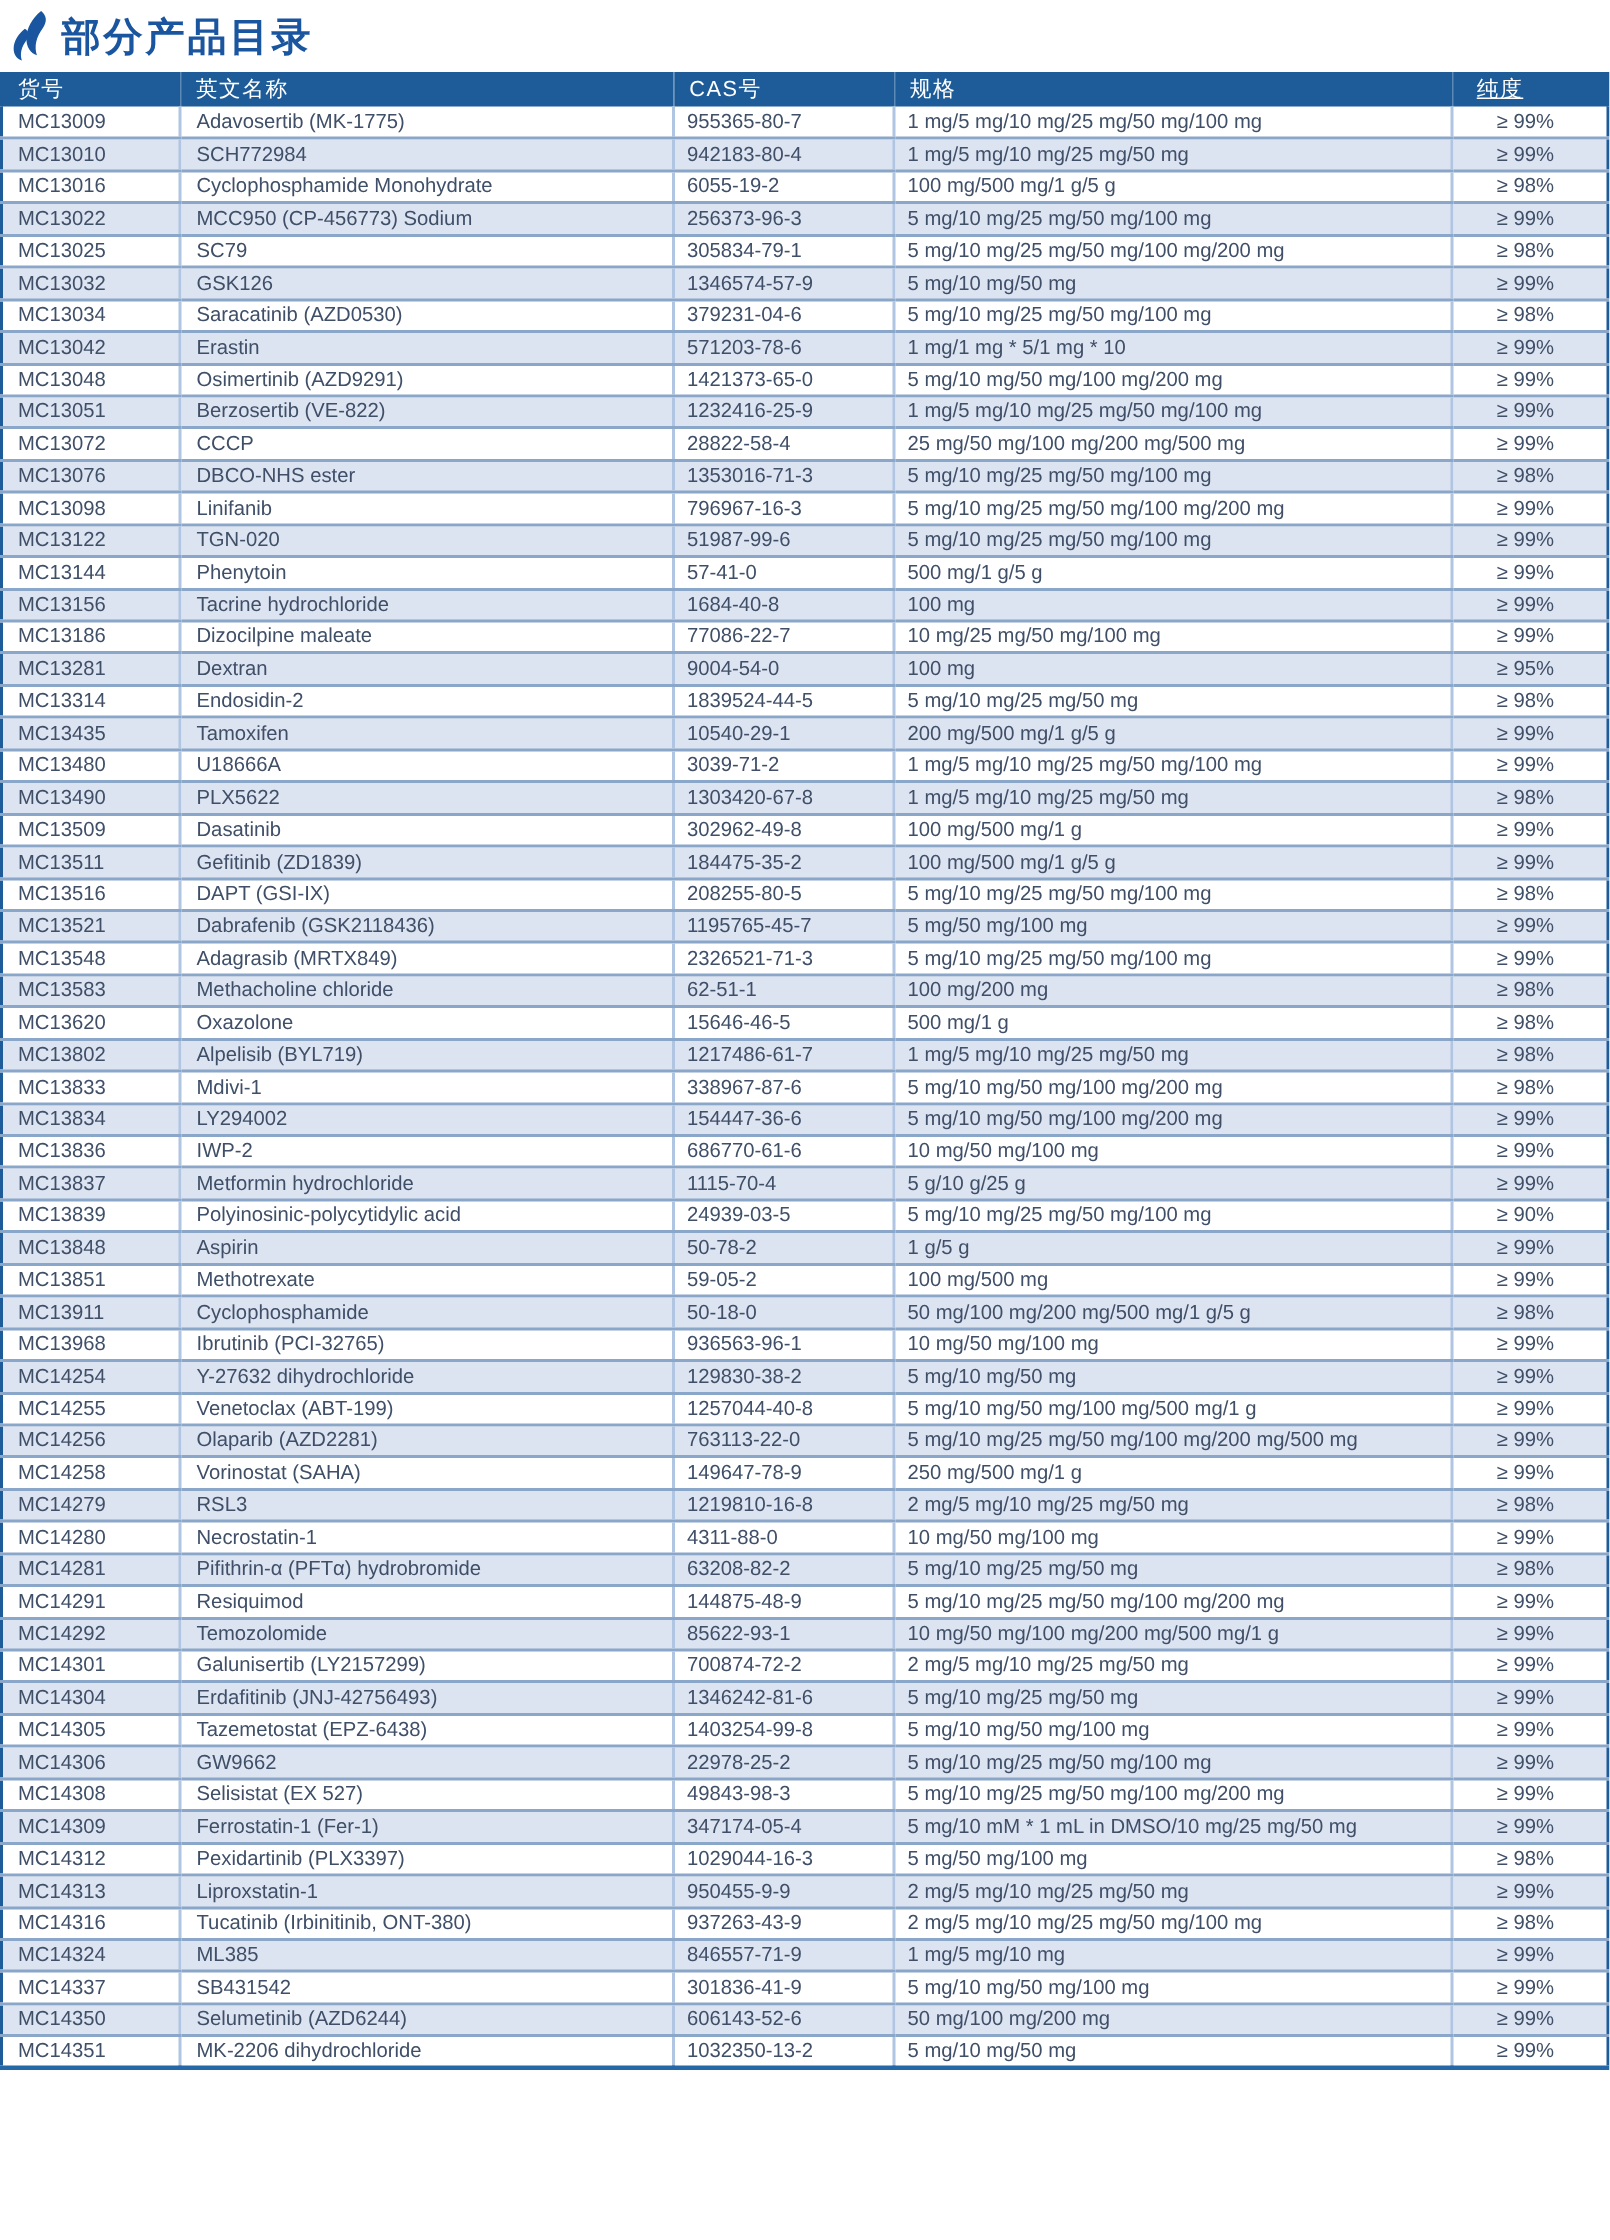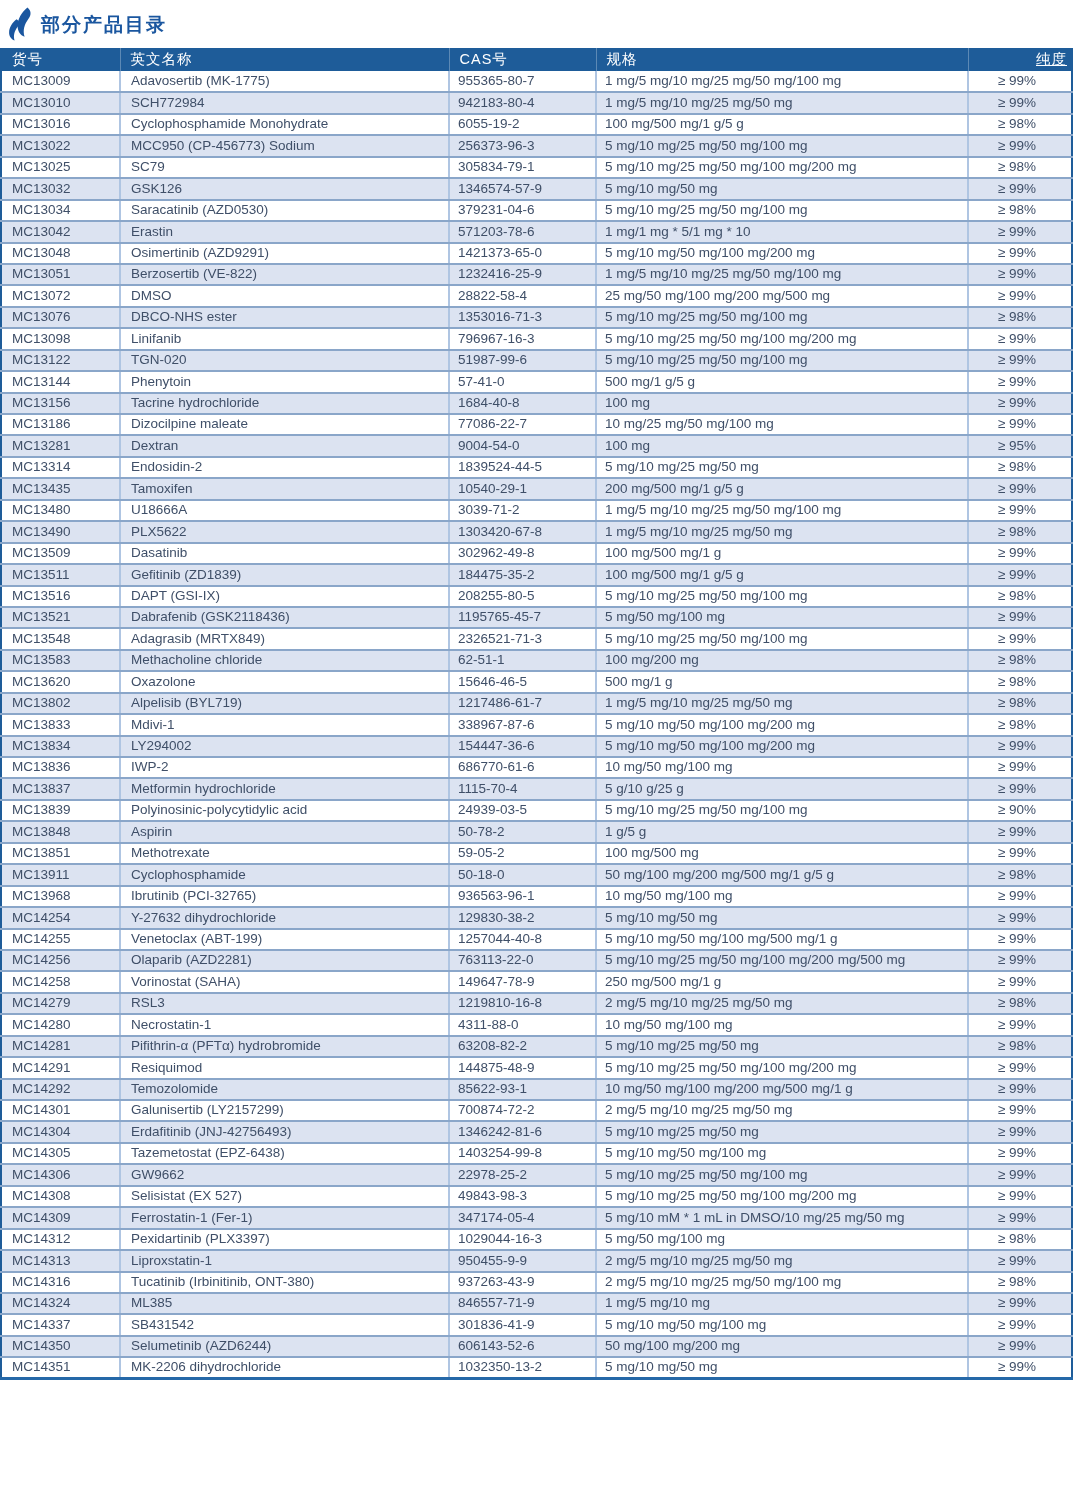"部分产品目录" .page-title { font-size: 19px -> 26px }
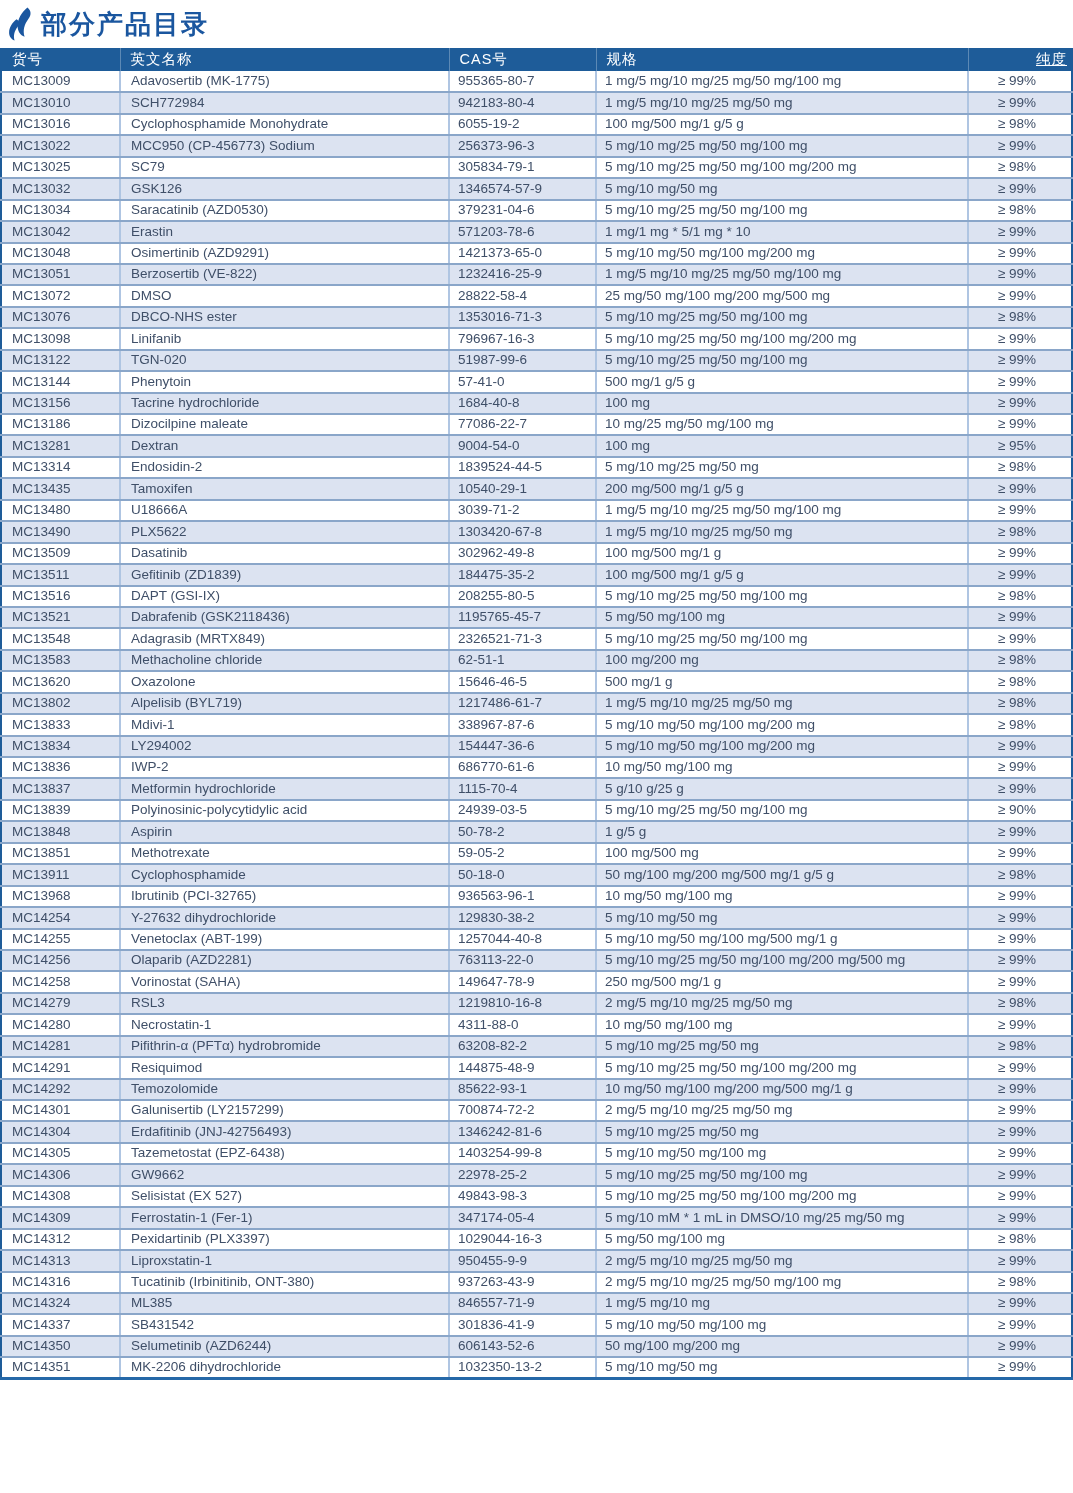"纯度" thead th:last-child { padding-left: 4px -> 16px; text-align: right -> left }
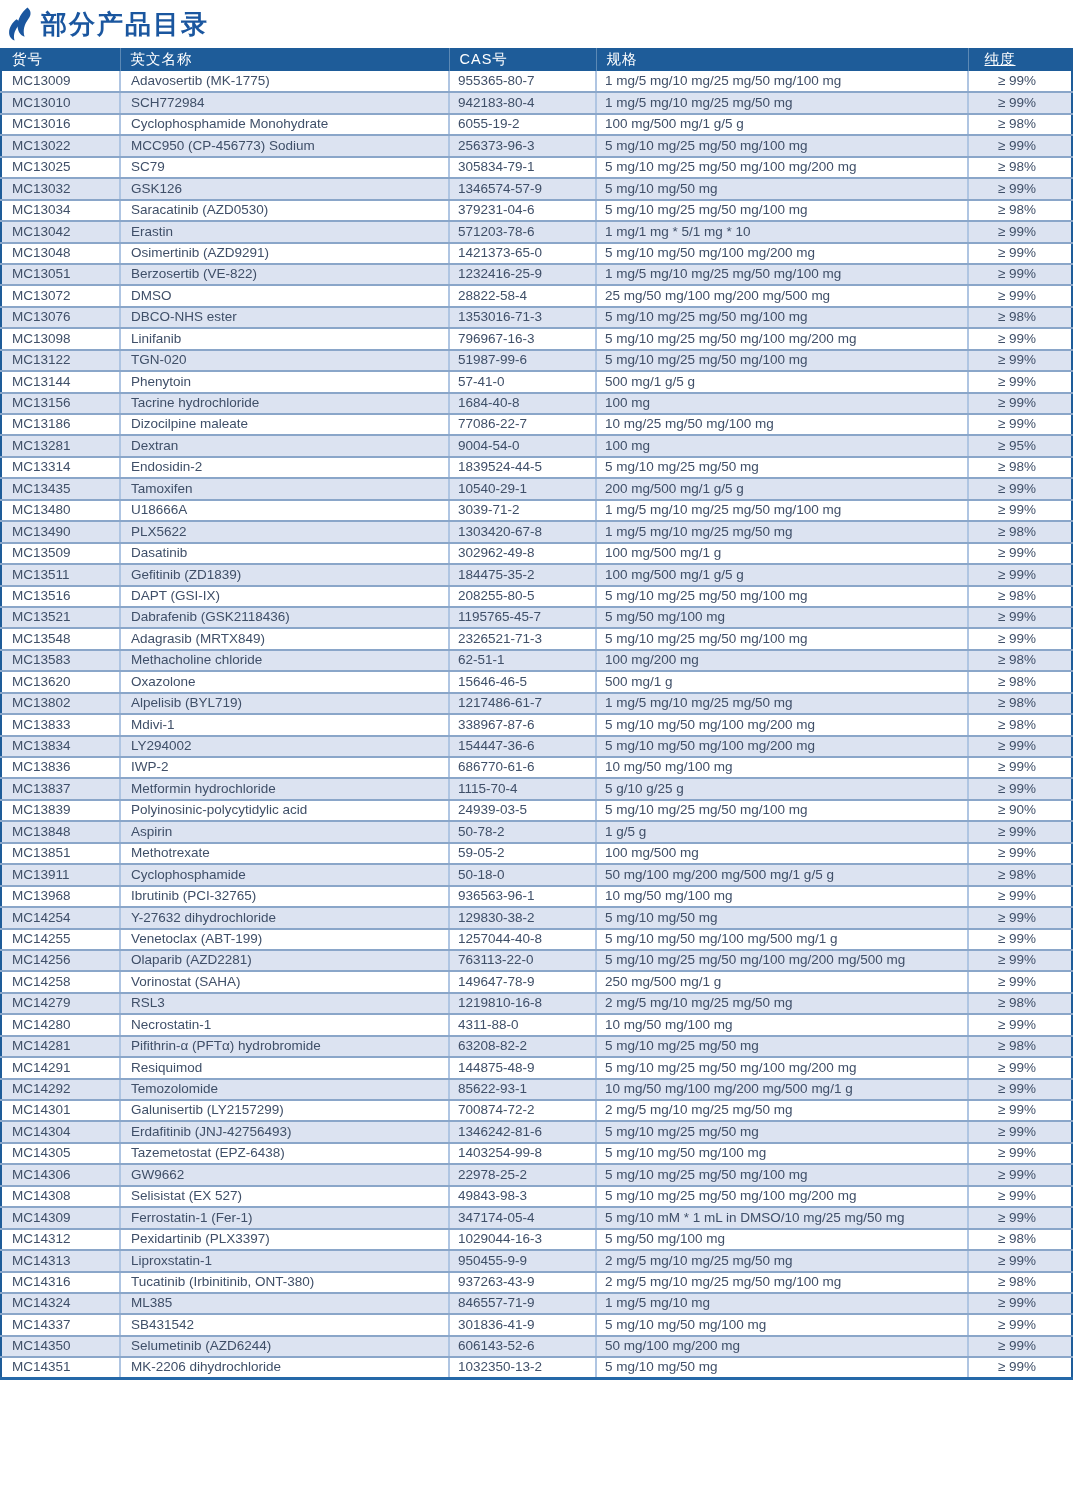"DMSO" td { text: DMSO -> CCCP }
